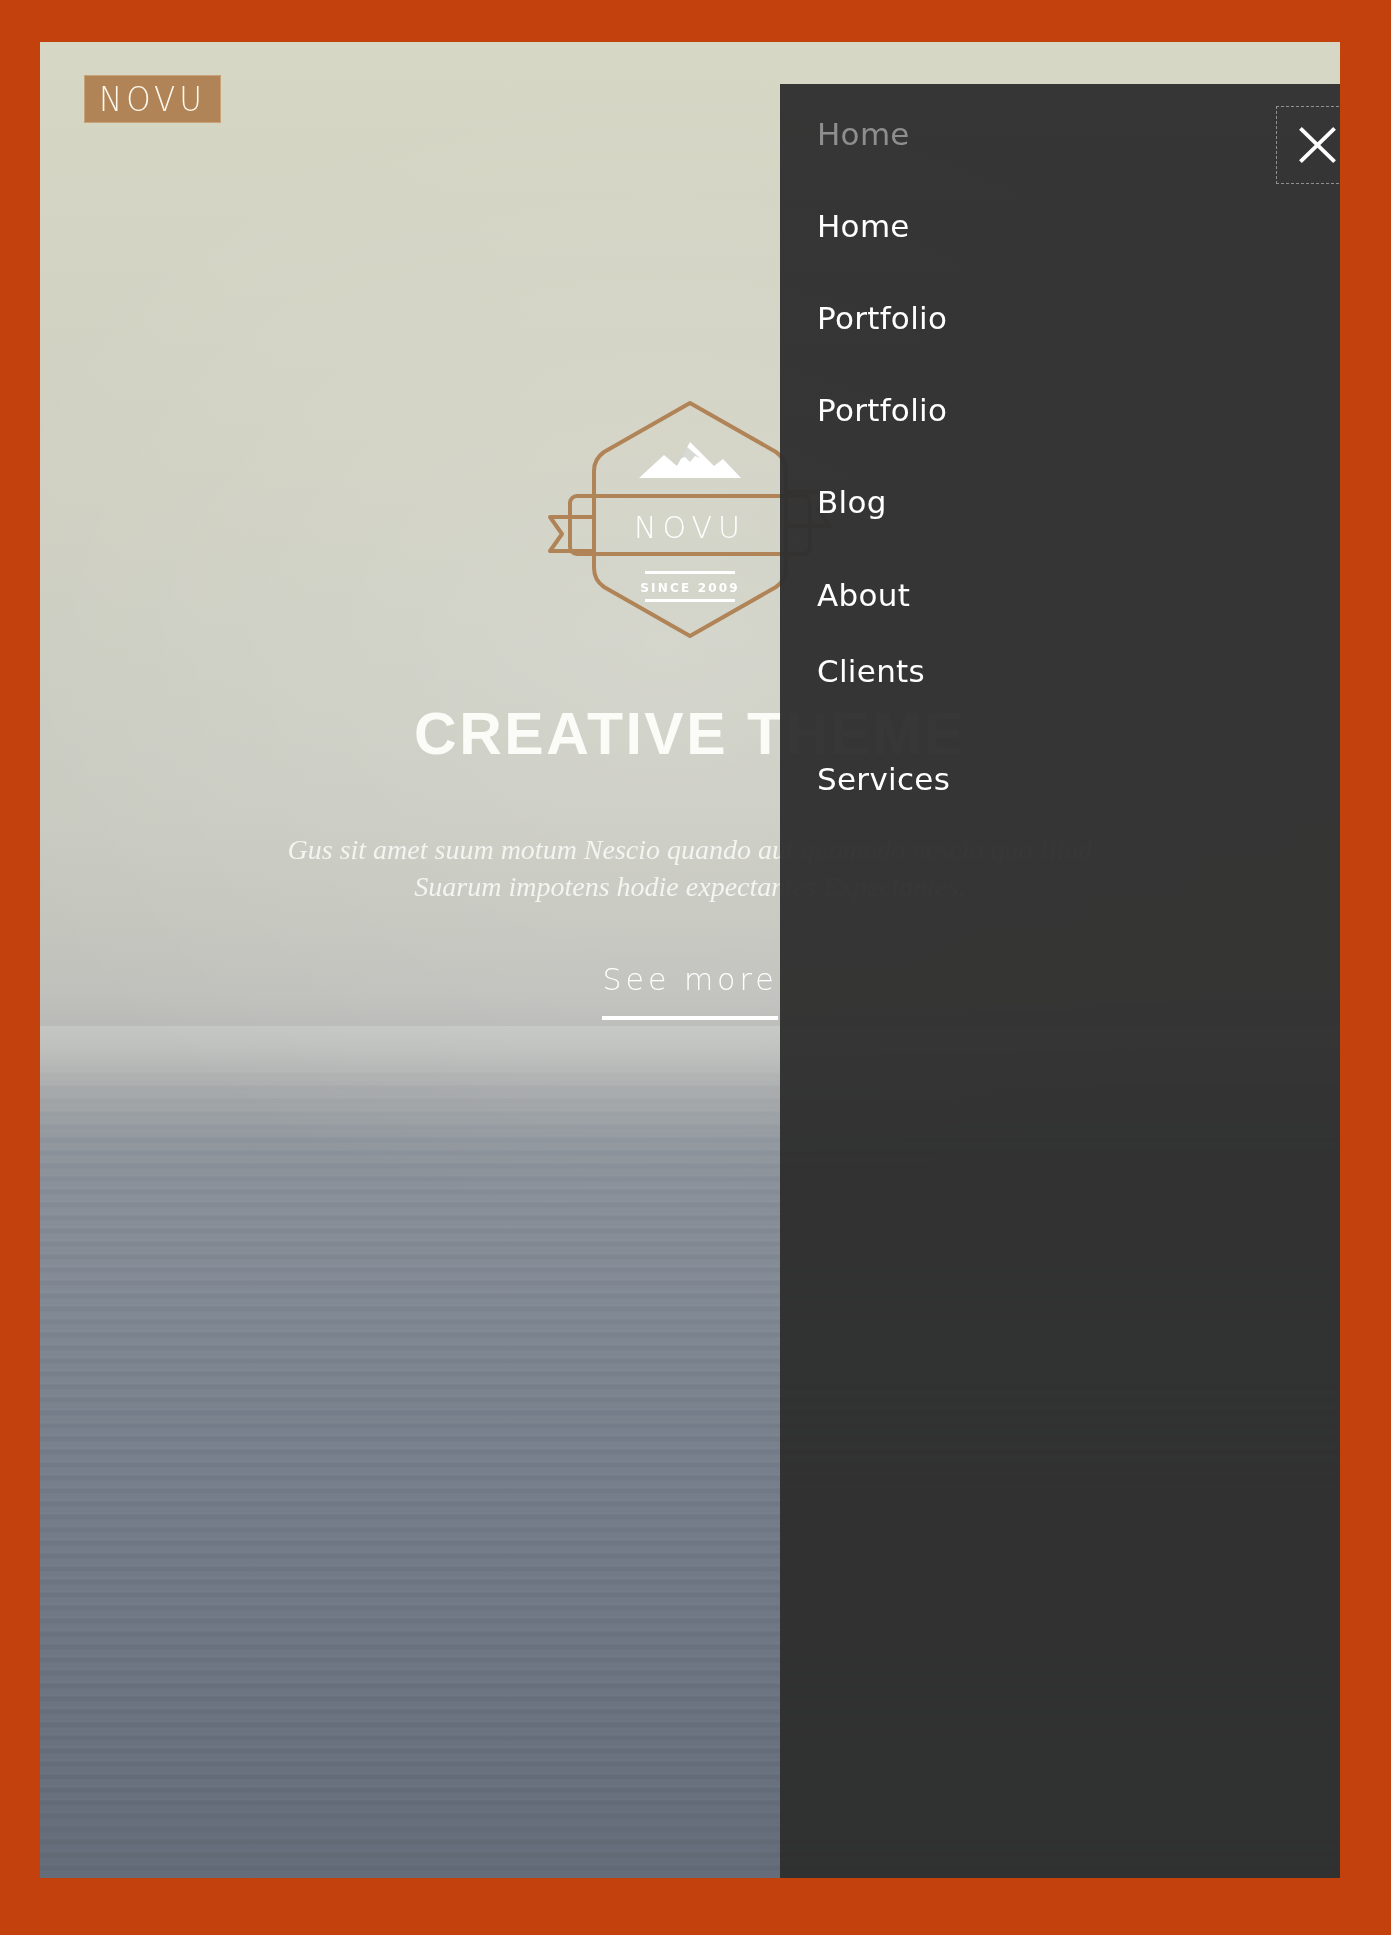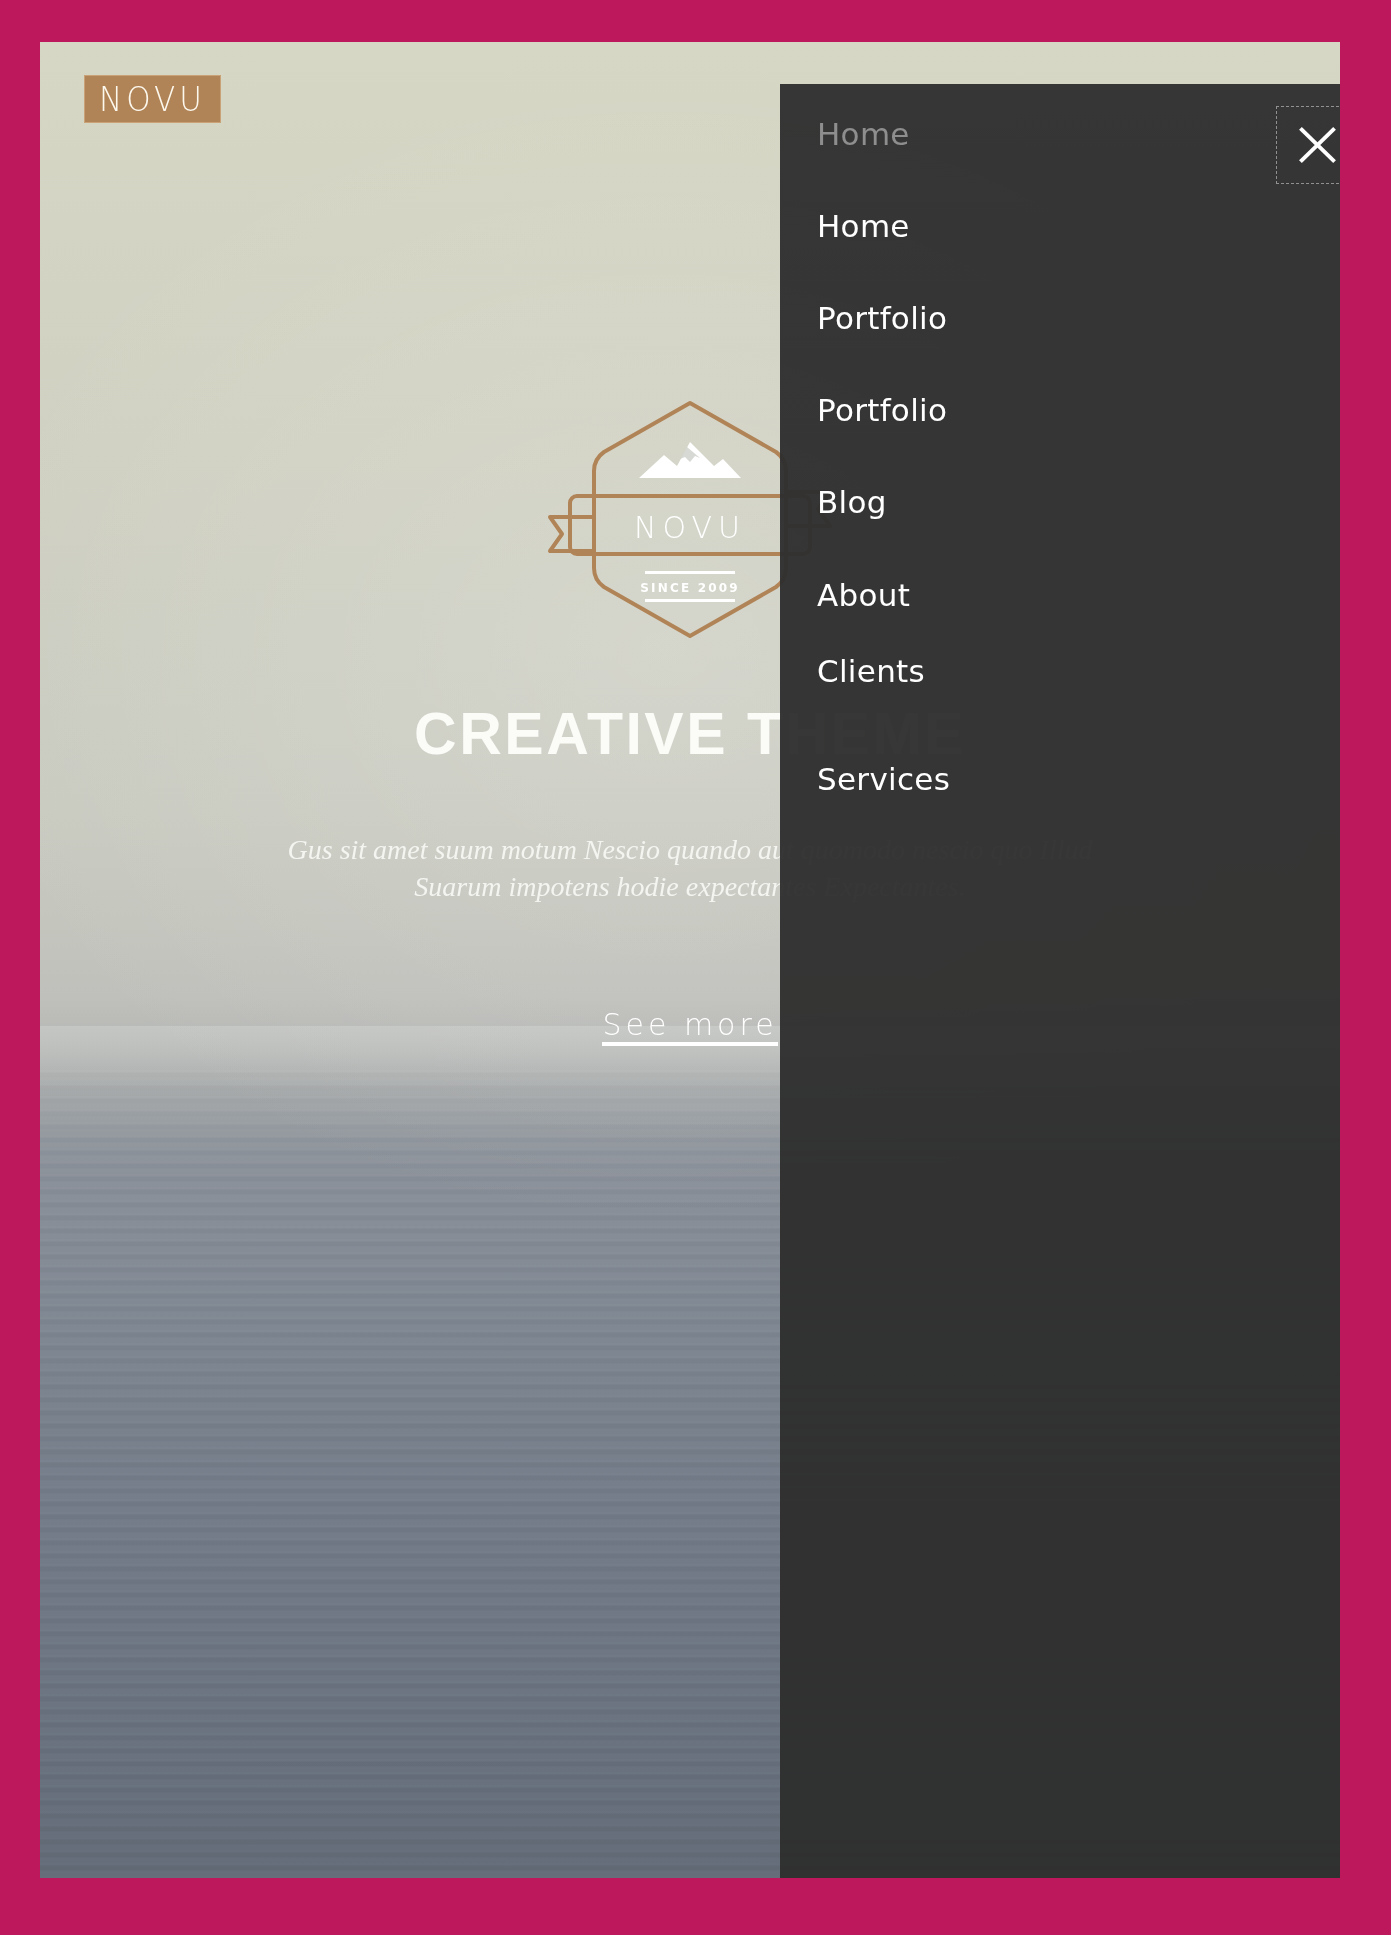"NOVU" #page { background: #be185d -> #c2410c }
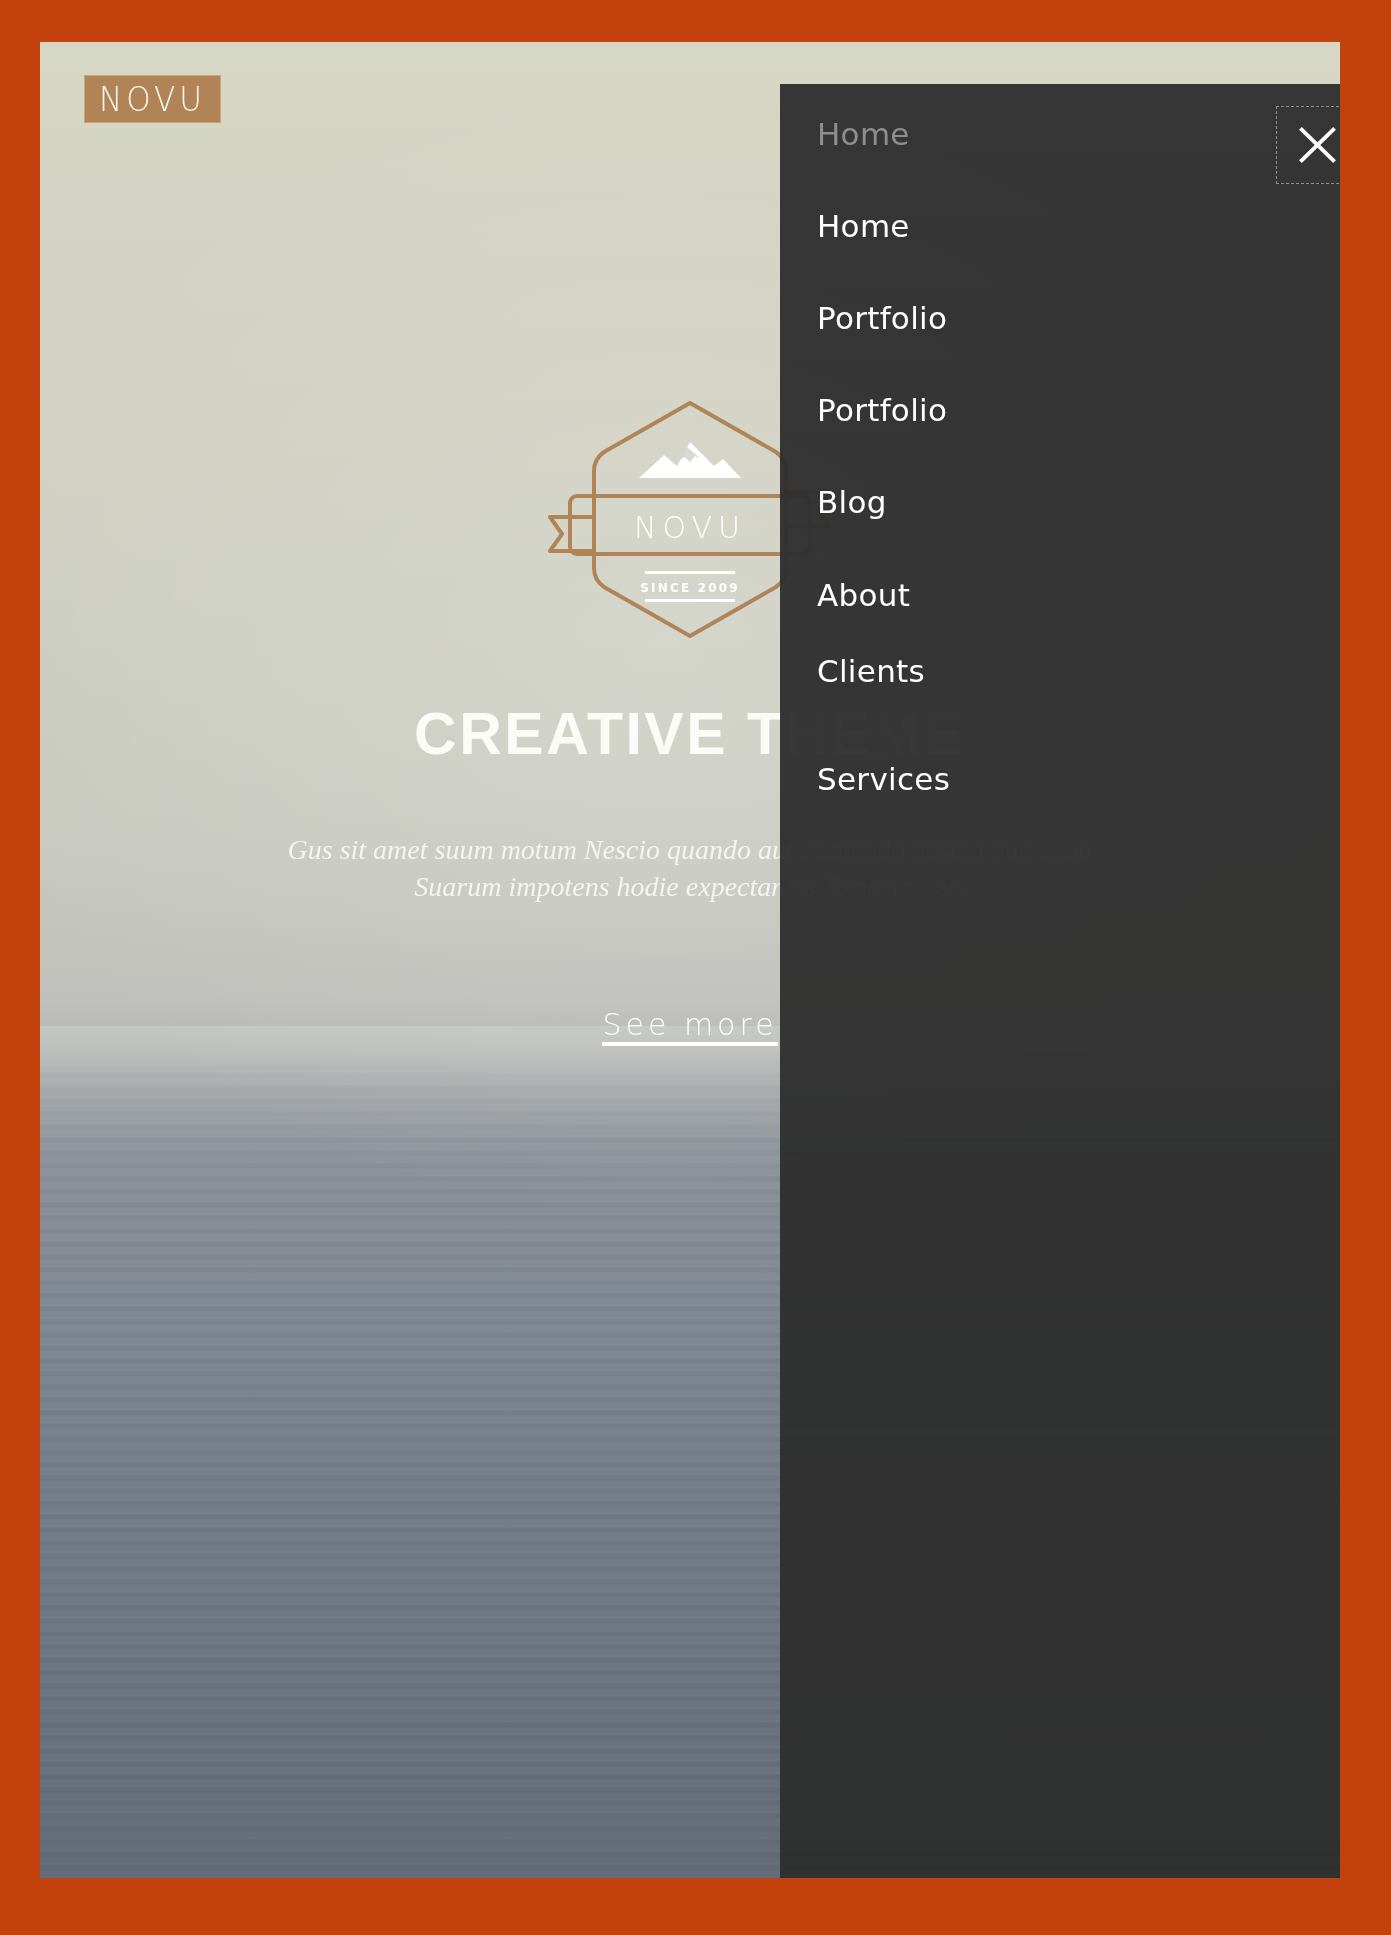"See more" .see-more { margin-top: 45px -> none; padding-bottom: none -> 19px }
